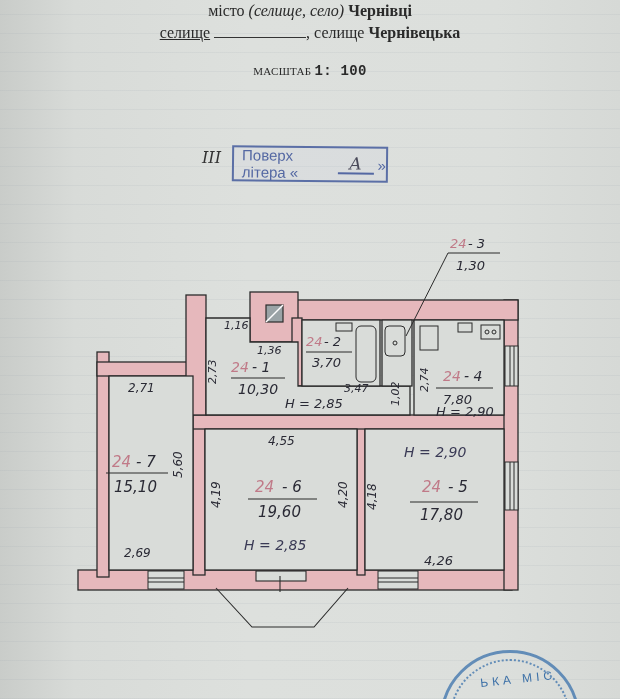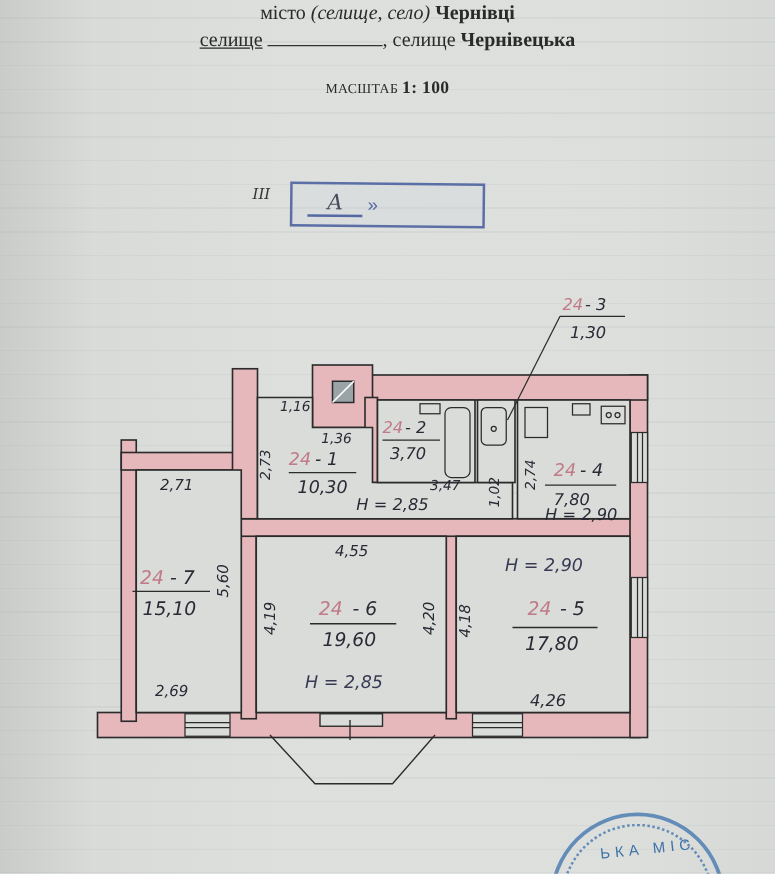"1: 100" .line3 .scale-val { font-family: none -> Liberation Mono, monospace }
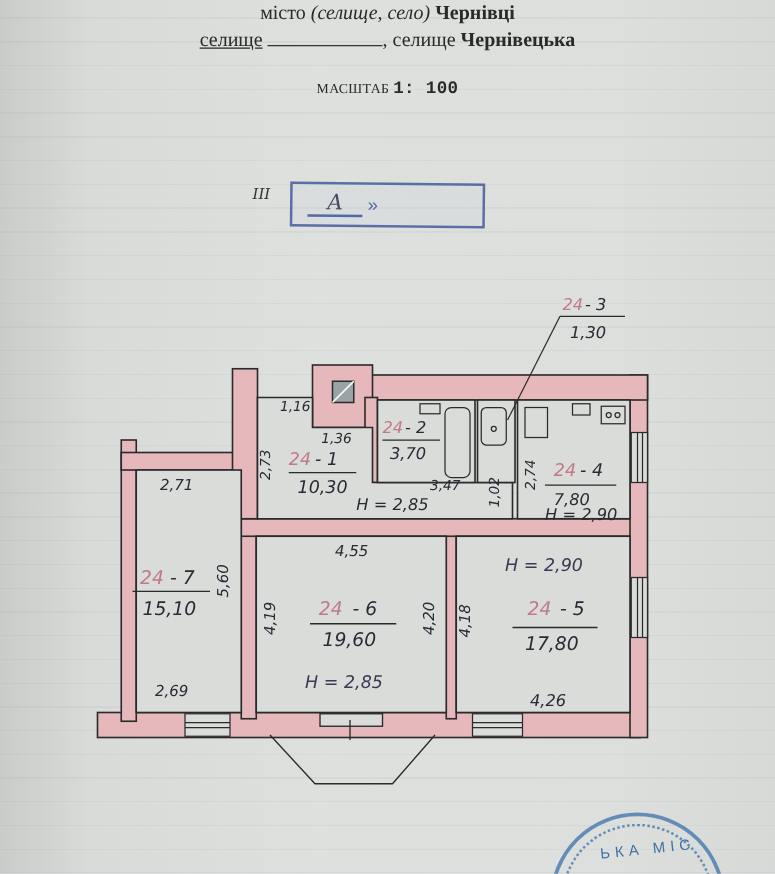"III" .floor-num { font-size: 12px -> 16px }
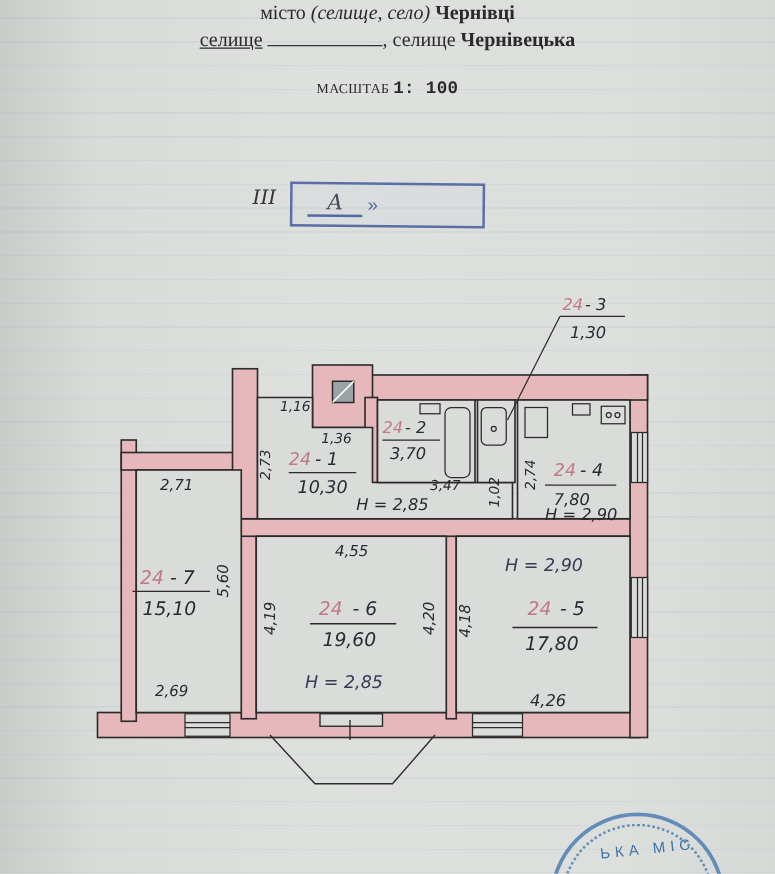"Поверх літера «" span { html: none -> <span>Поверх літера «</span> }
